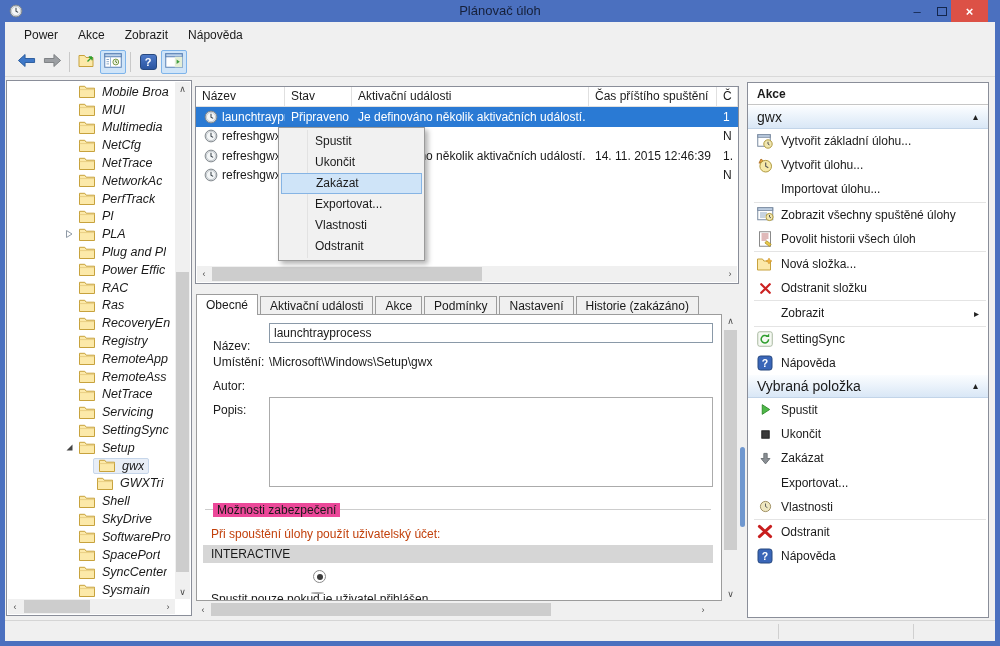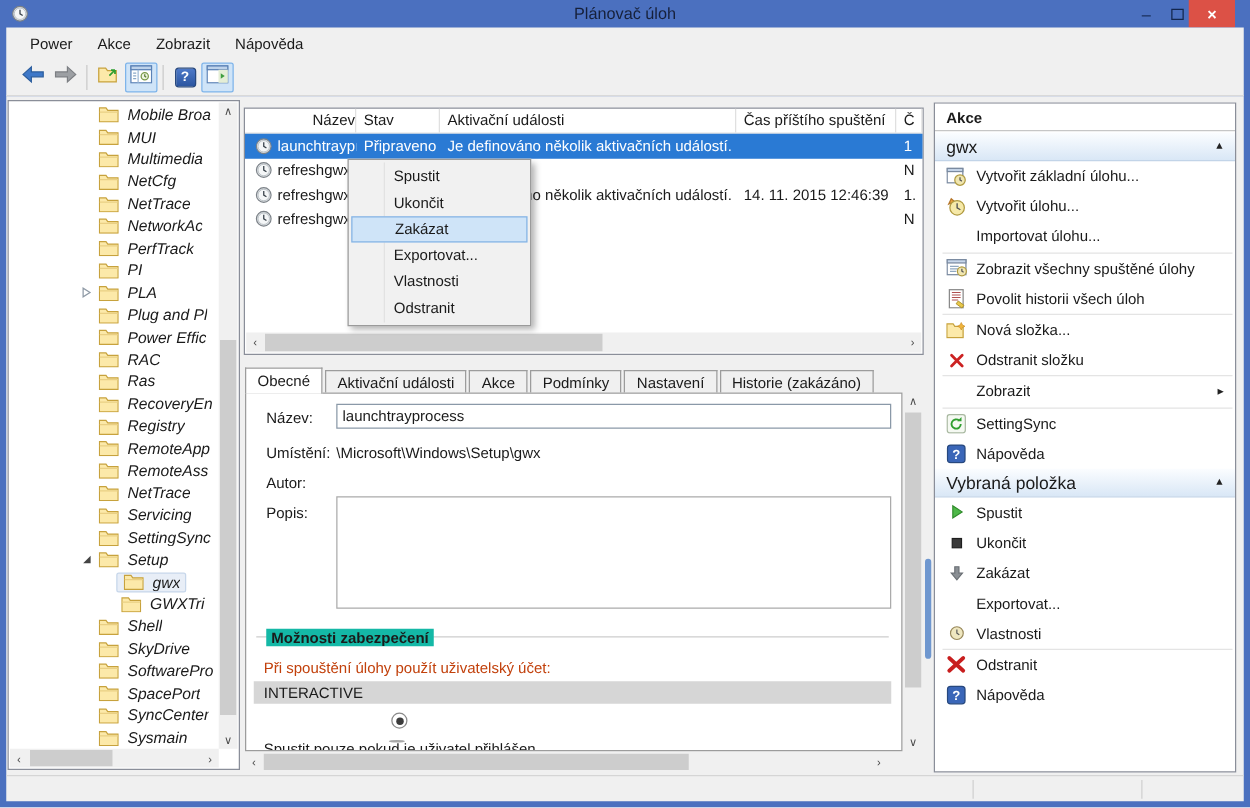"Název" .c-name { text-align: right -> none }
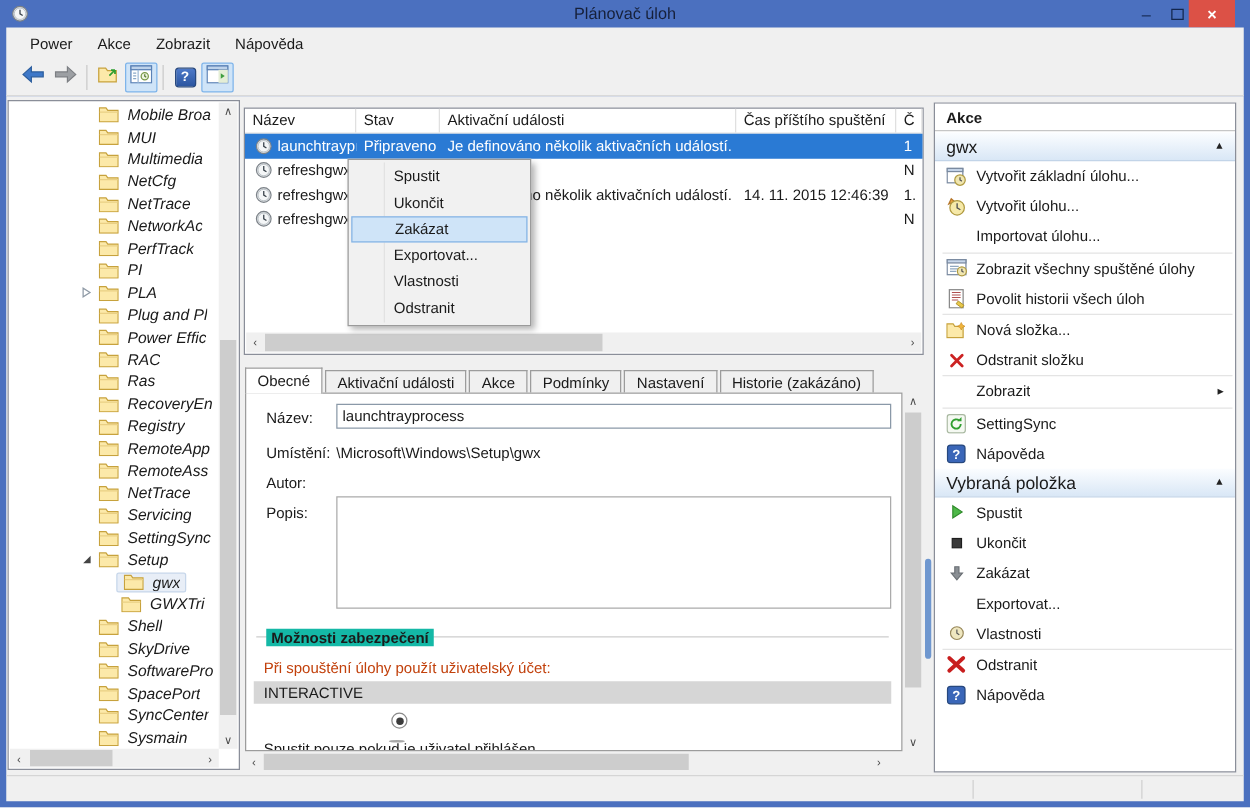"Název:" div.fld-label { top: 12px -> 24px }
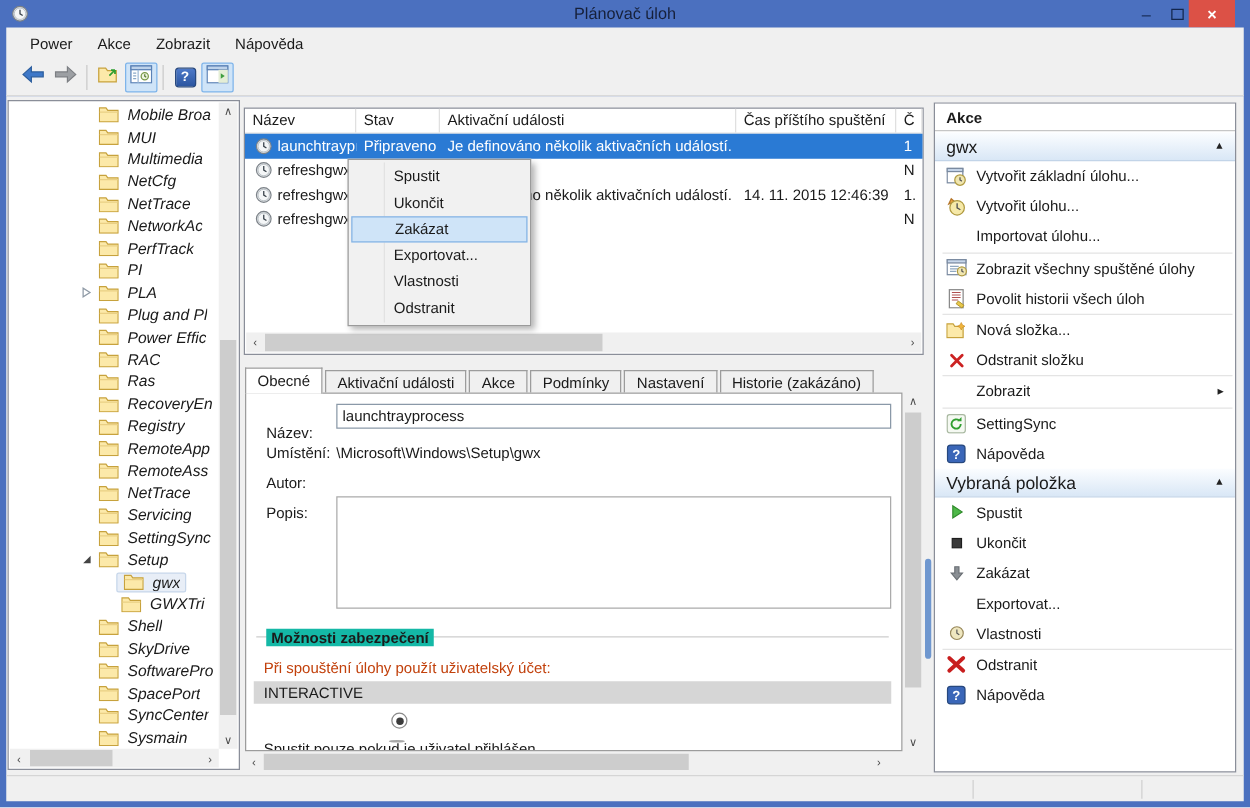"Možnosti zabezpečení" .groupbox-title { background: #14b8a6 -> #ec4899; font-weight: bold -> none }
